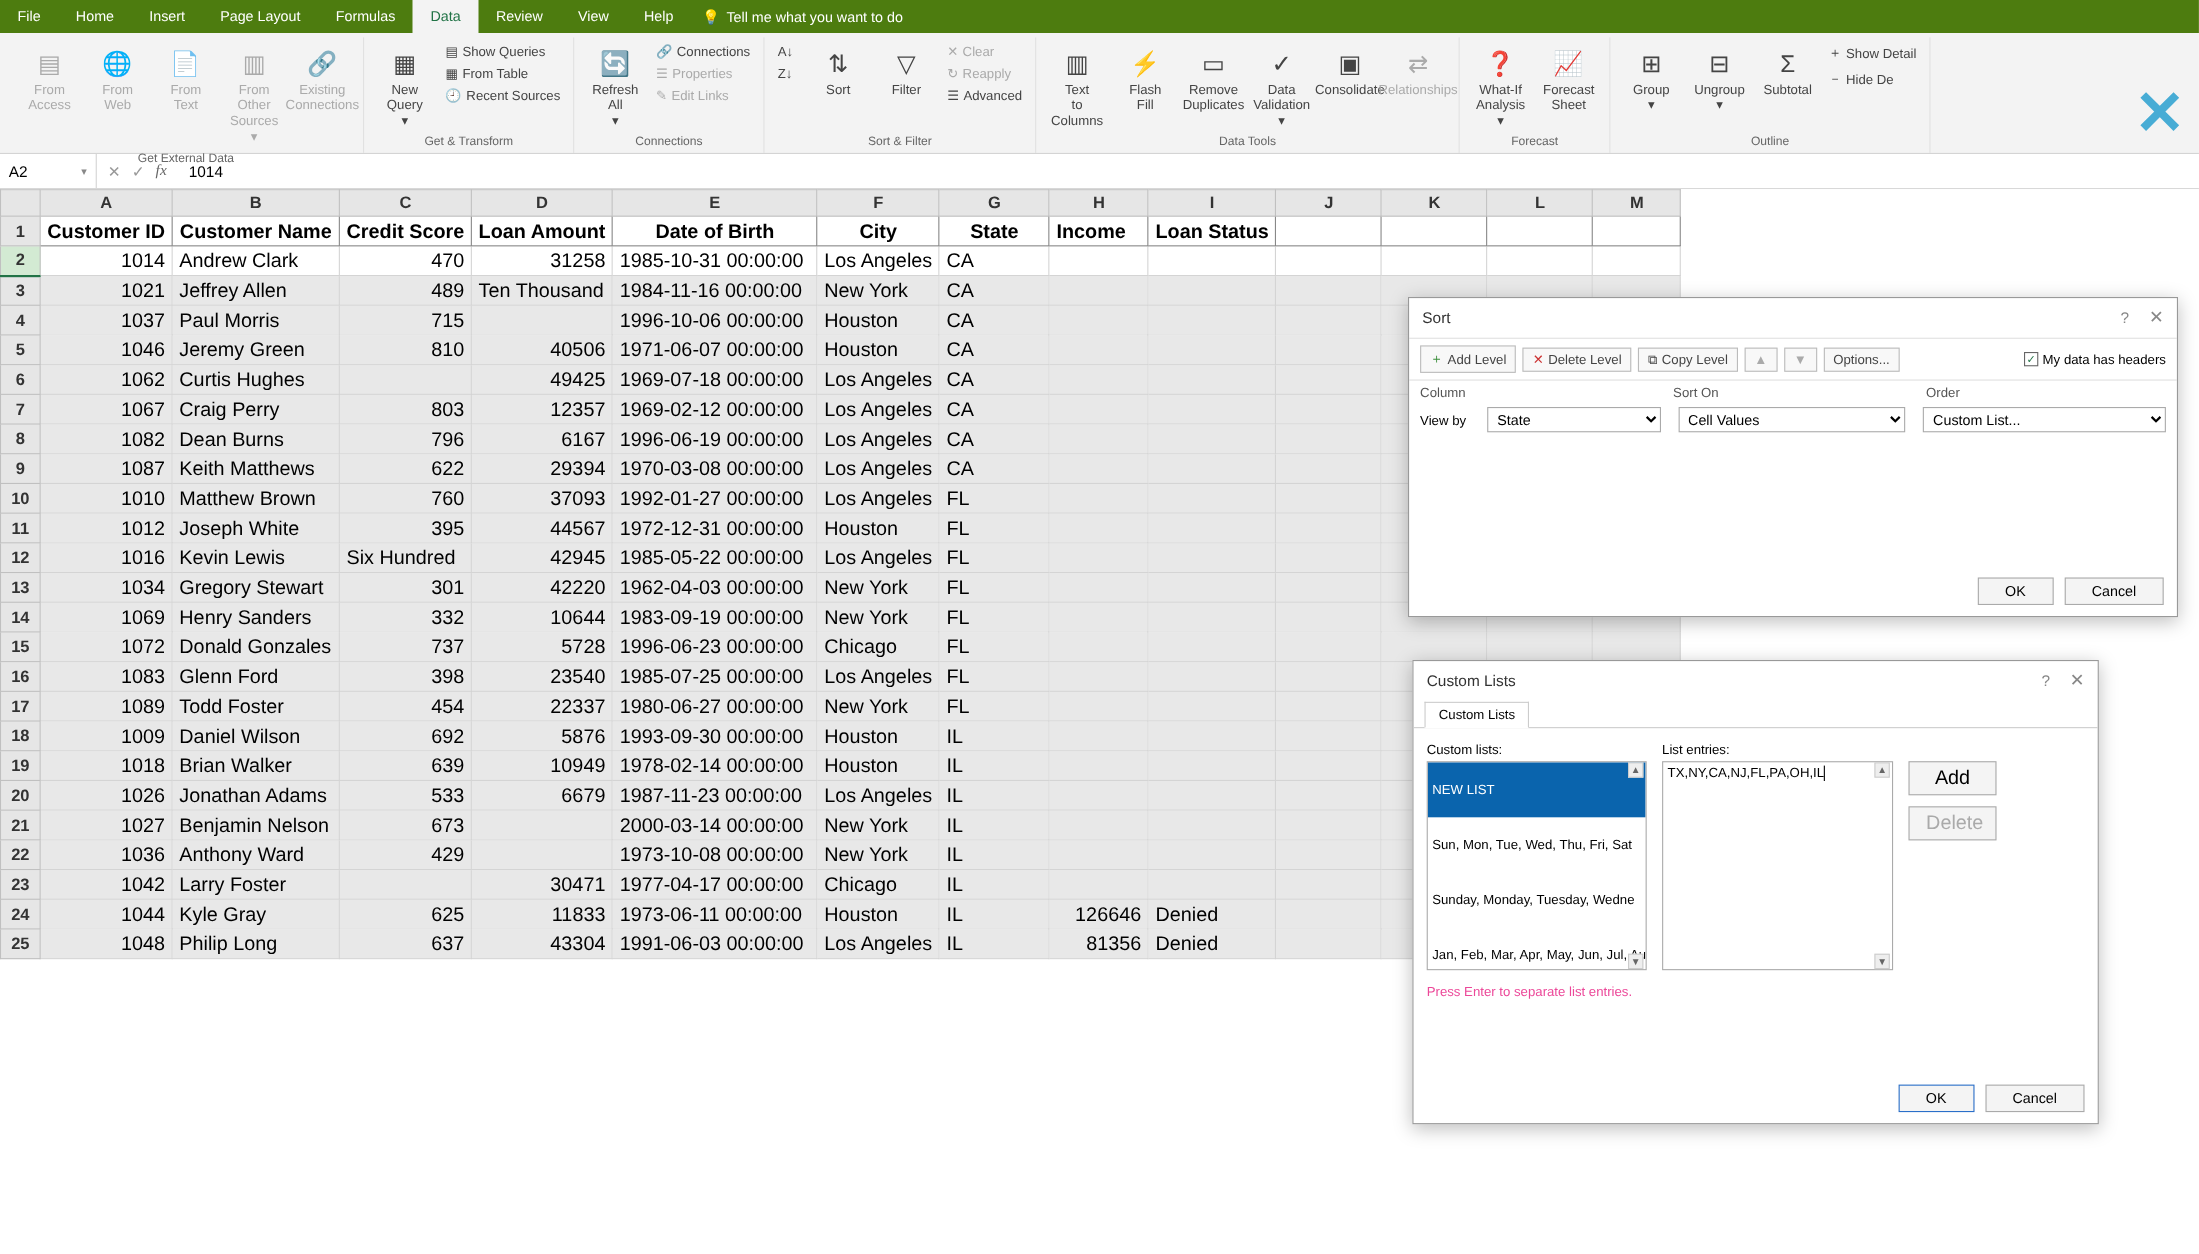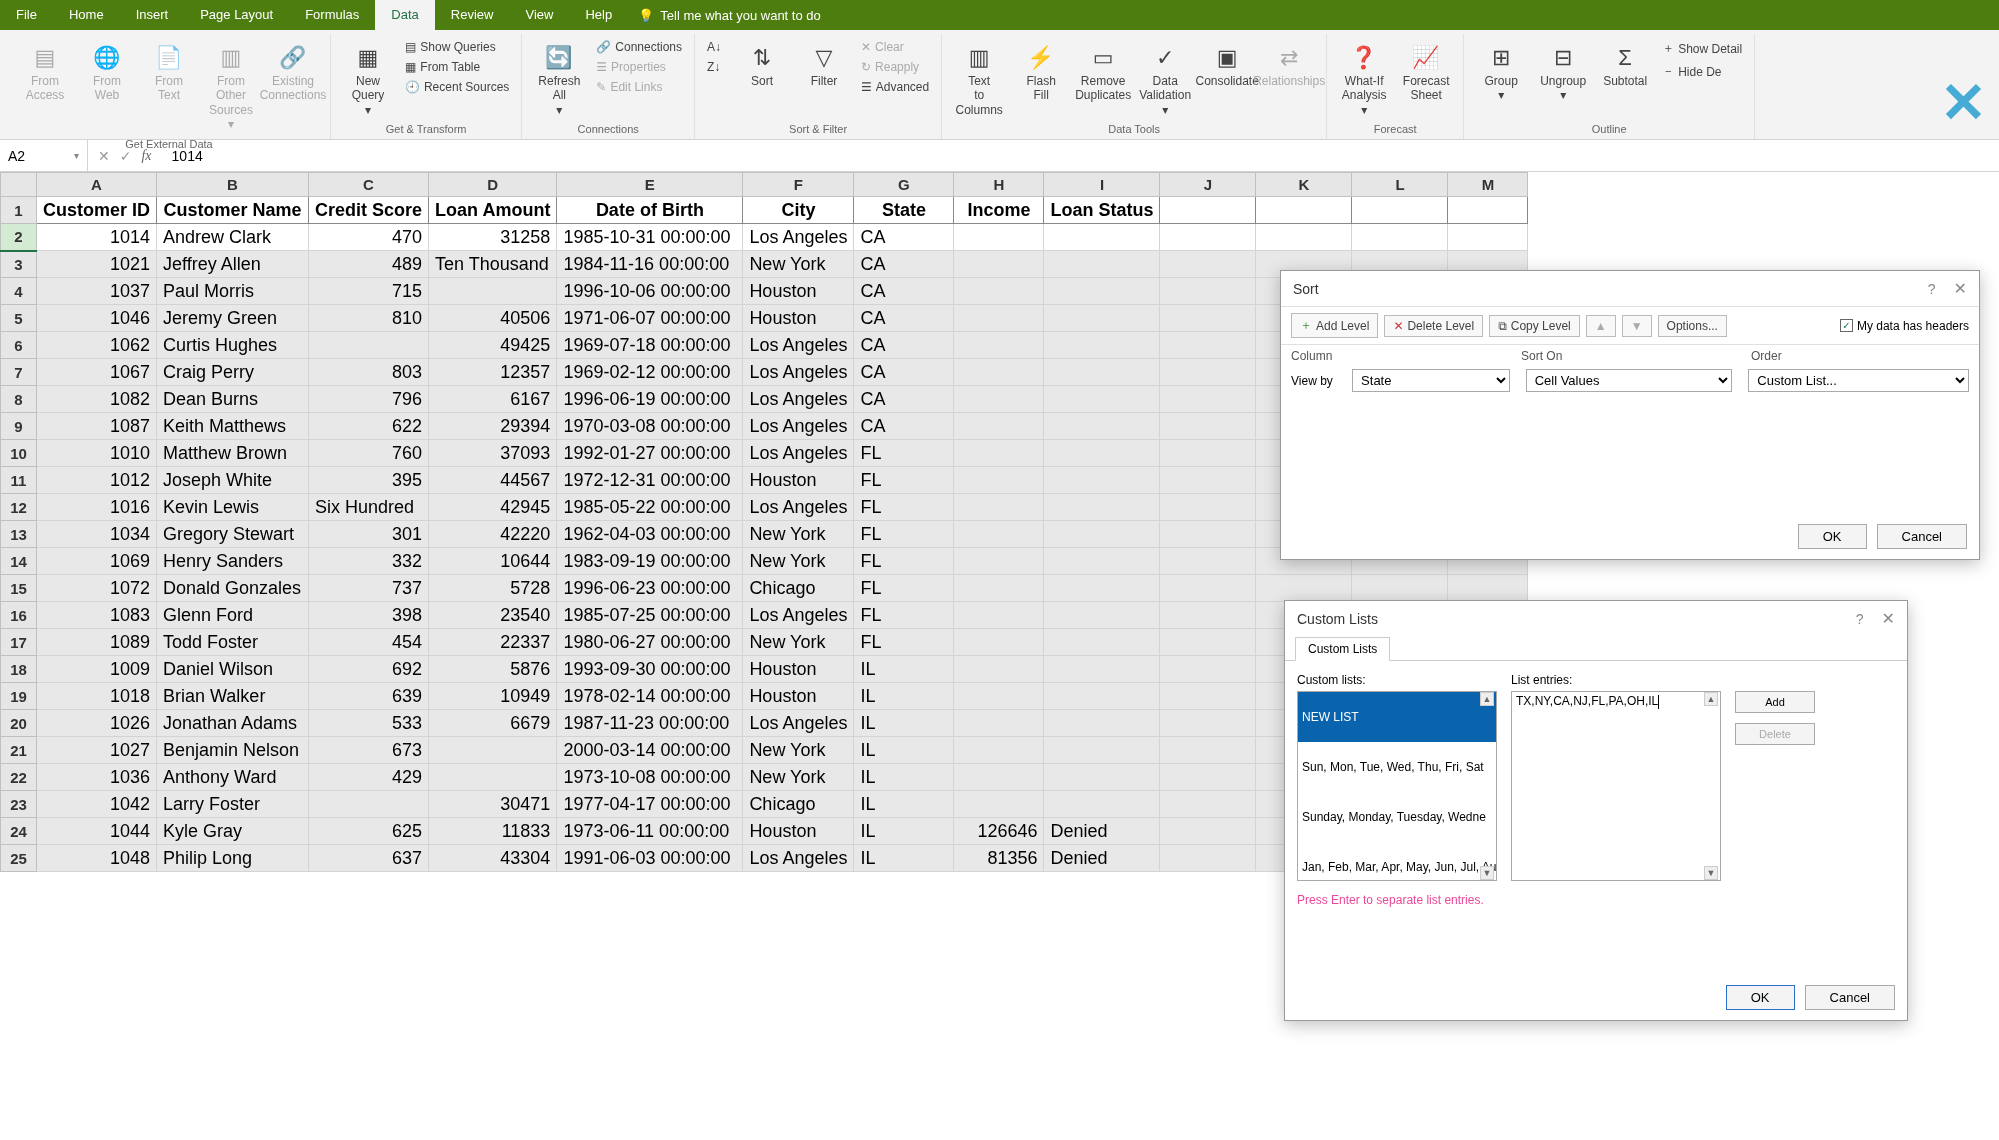"Income" td.cell { text-align: center -> left }
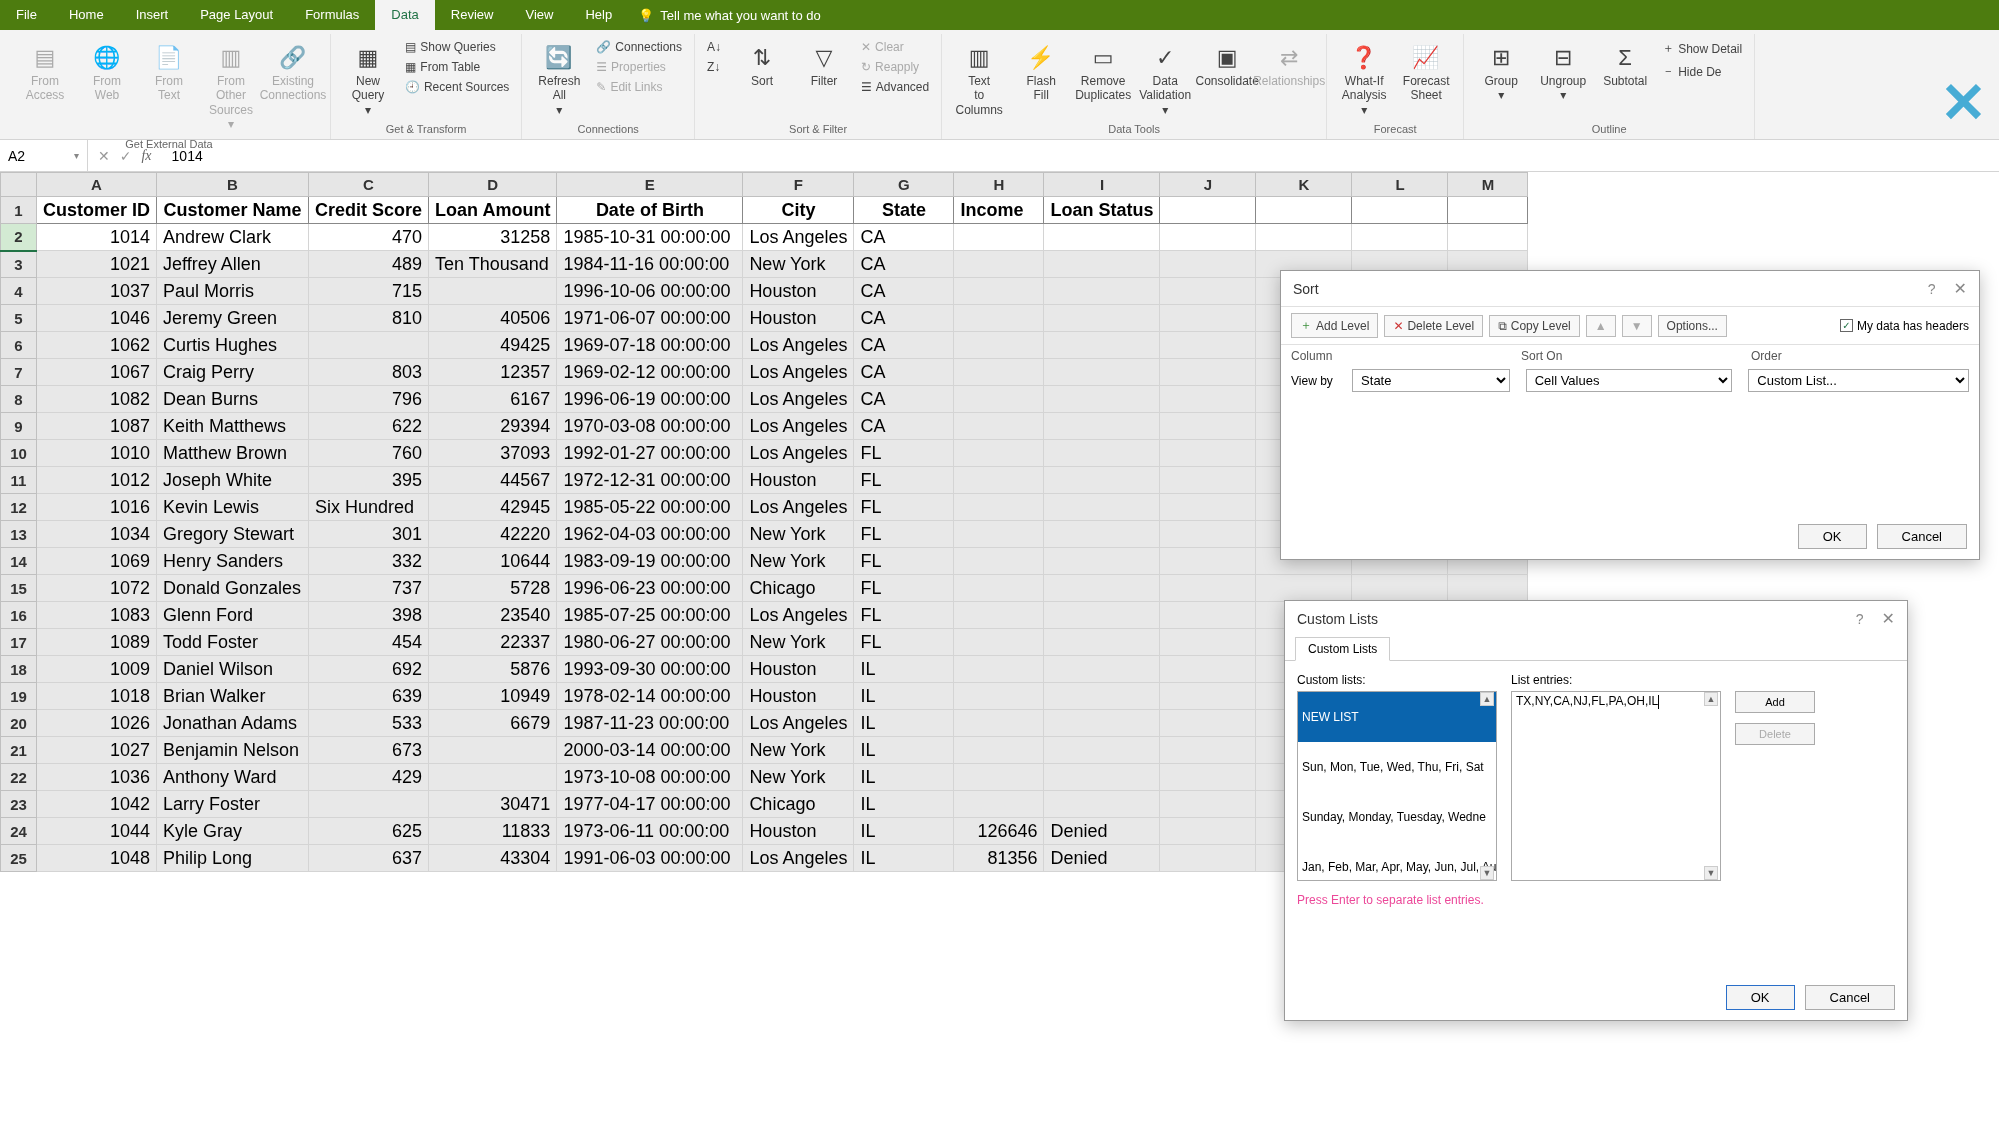"Add" .side-btn { font-size: 11px -> 18px }
